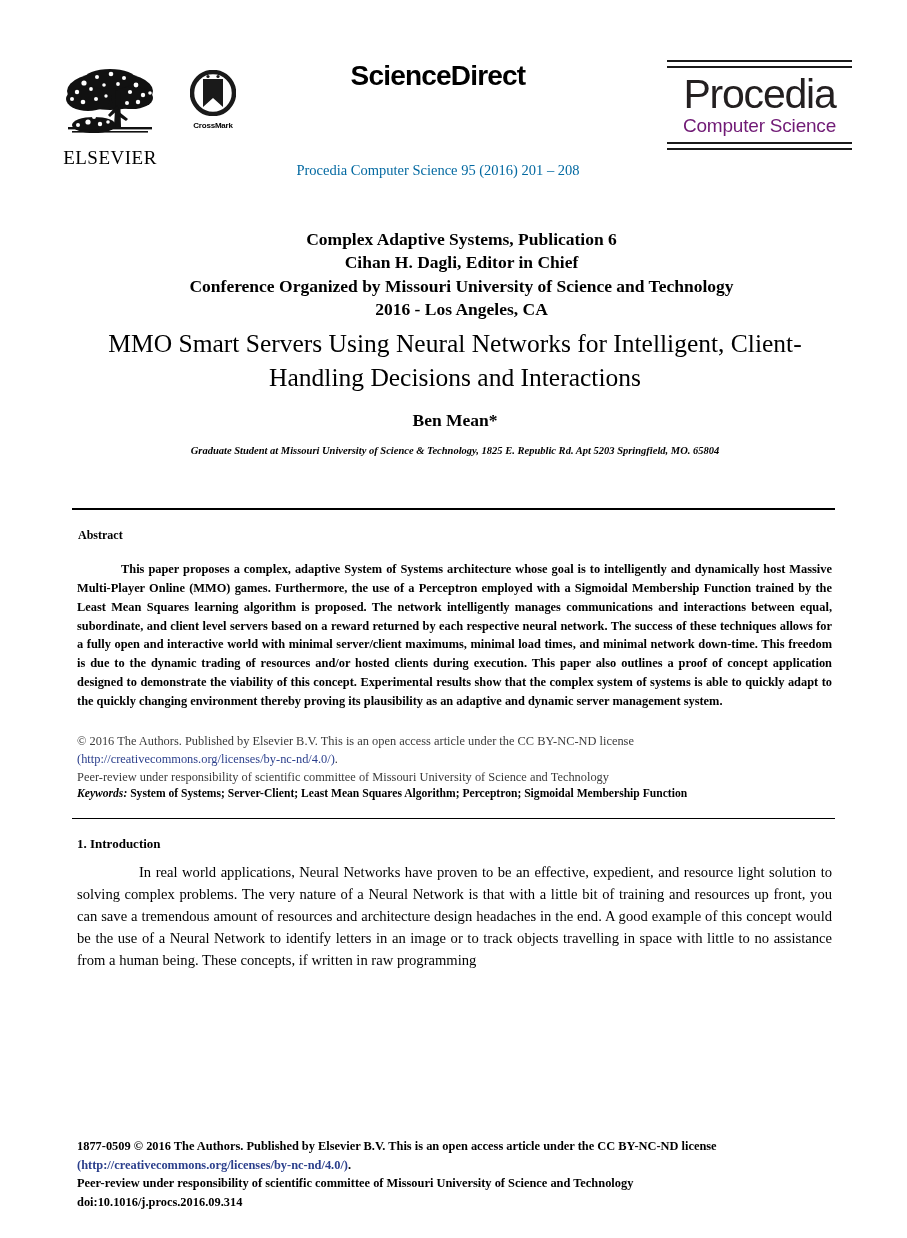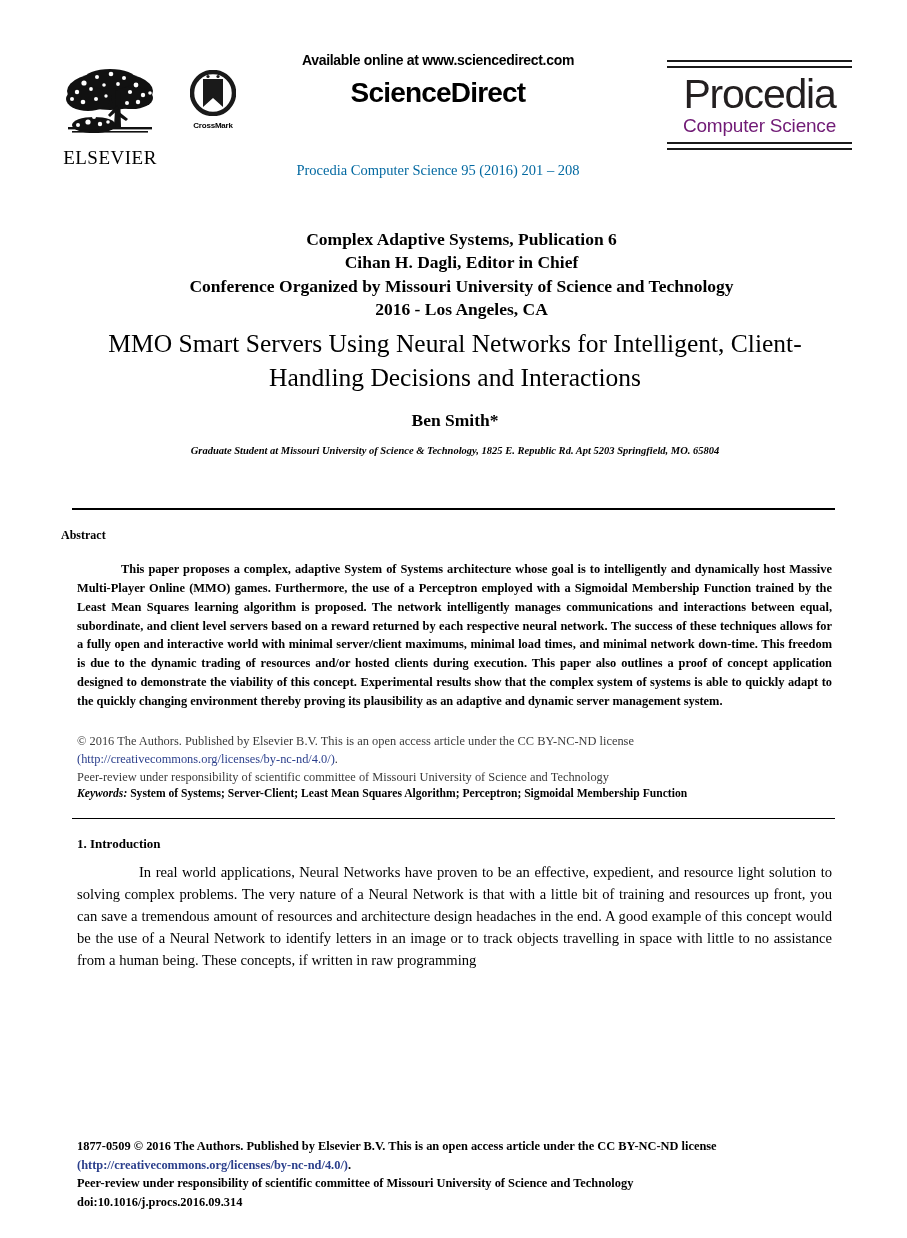"Available online at" div.sd-available { html: <div>Available online at www.sciencedirect.com</div> -> none }
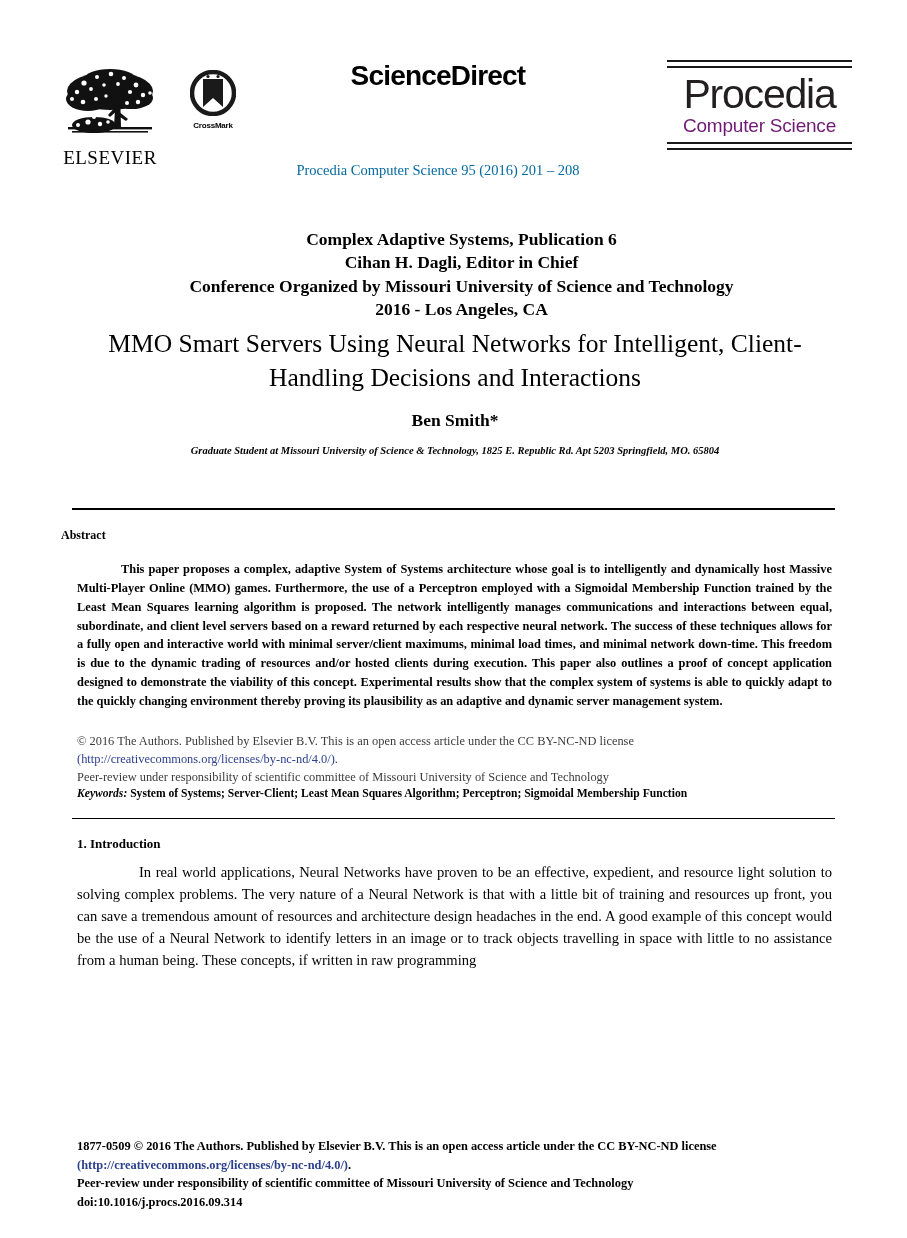"Ben Smith*" div.author { text: Smith -> Mean }
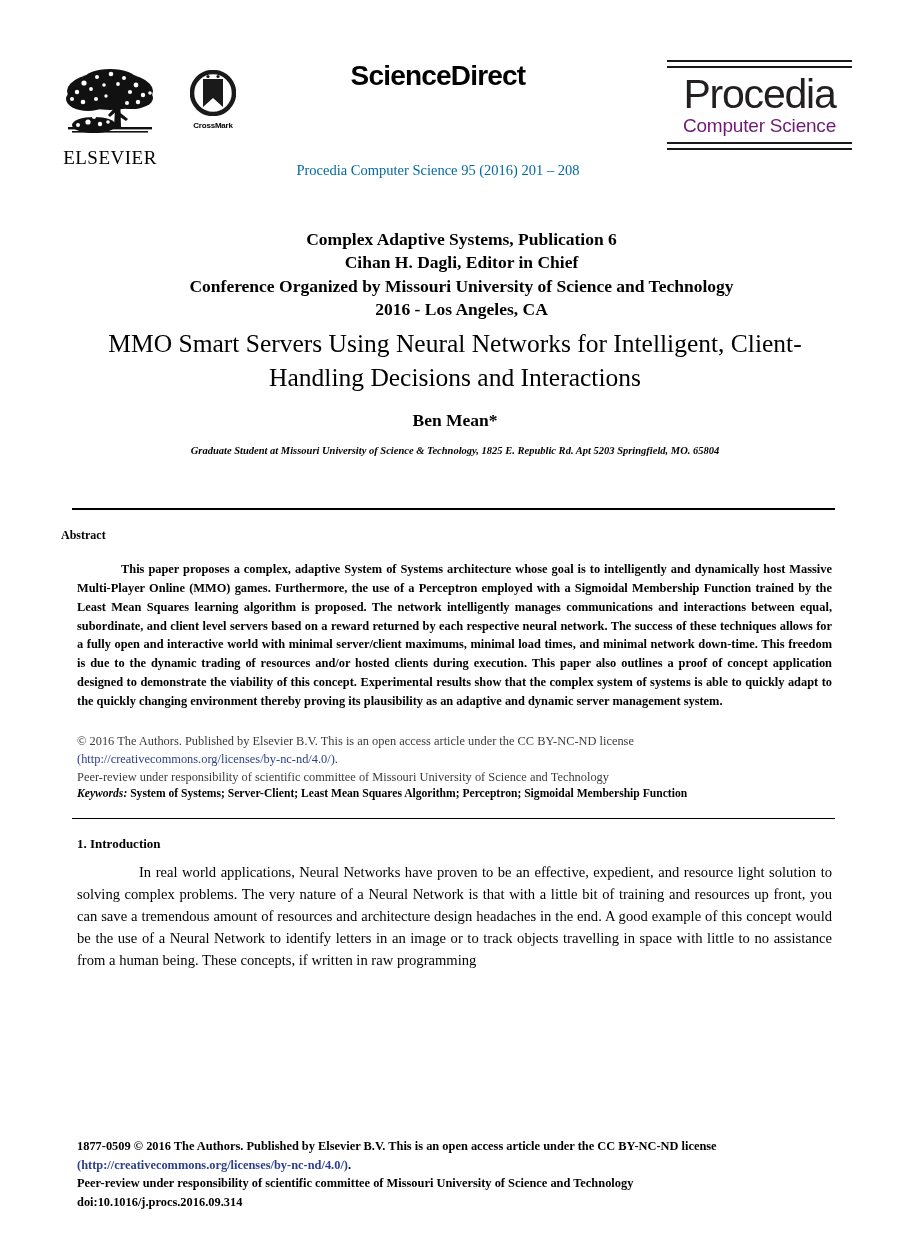"Abstract" .abstract-head { left: 61px -> 78px }
